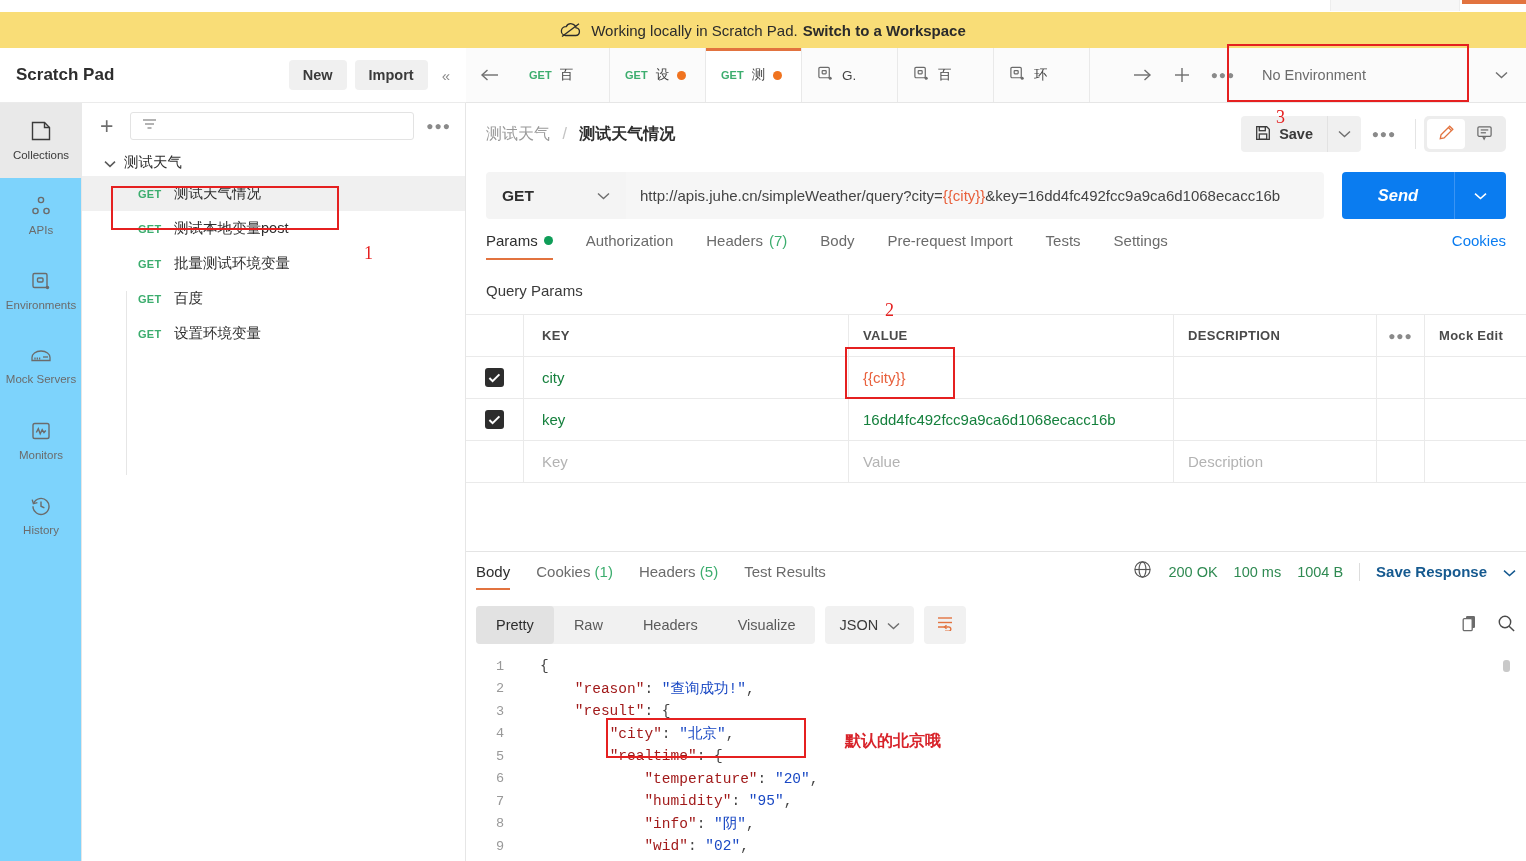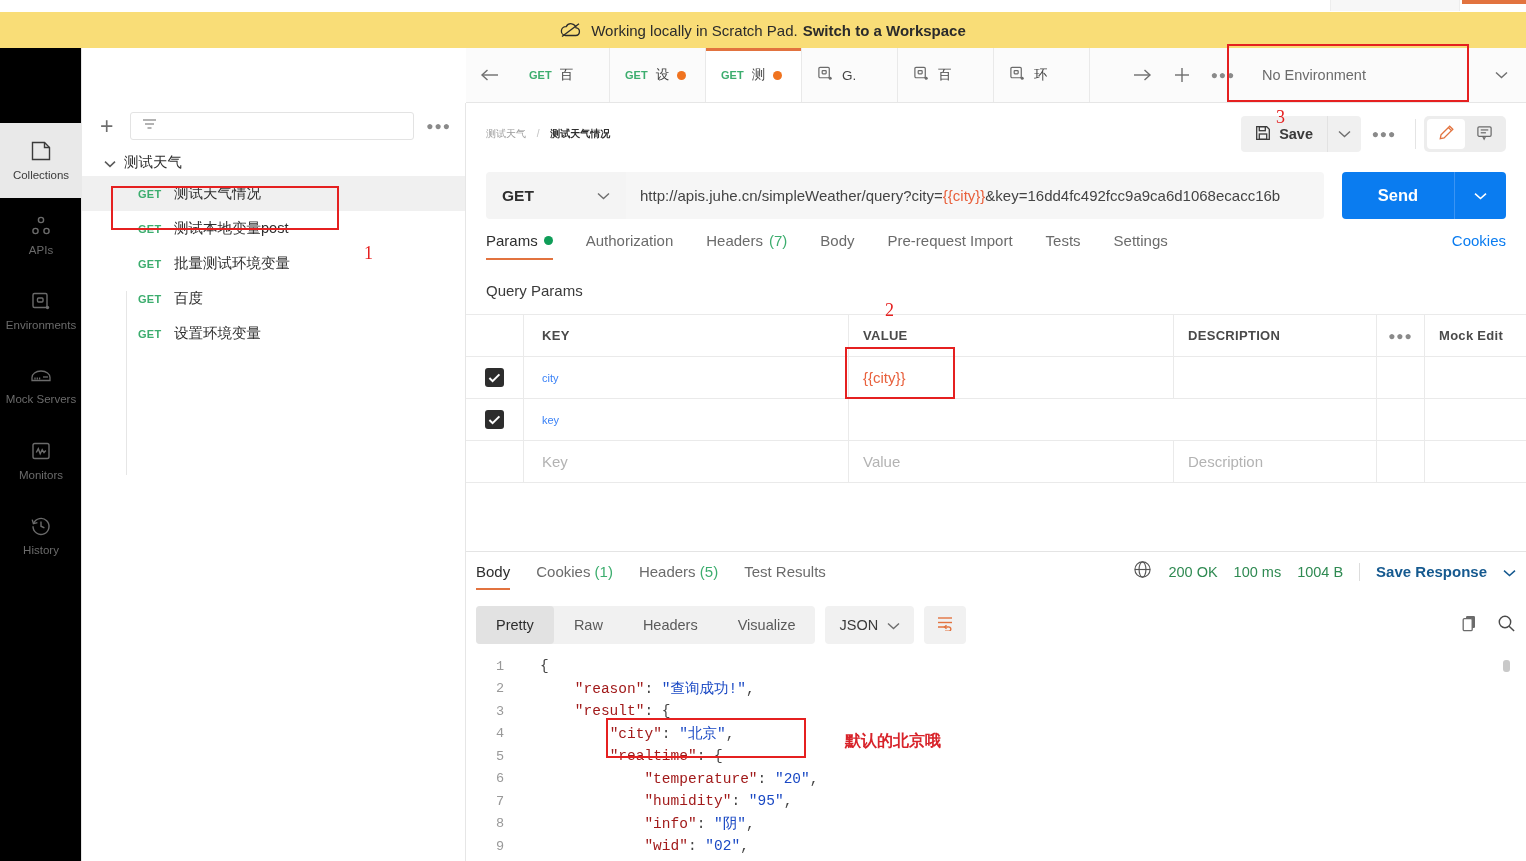"Scratch Pad" div.sp-head { html: none -> <div> <div>Scratch Pad</div> <div> <button>New</button> <button>Import</button> </div> <span>«</span> </div> }
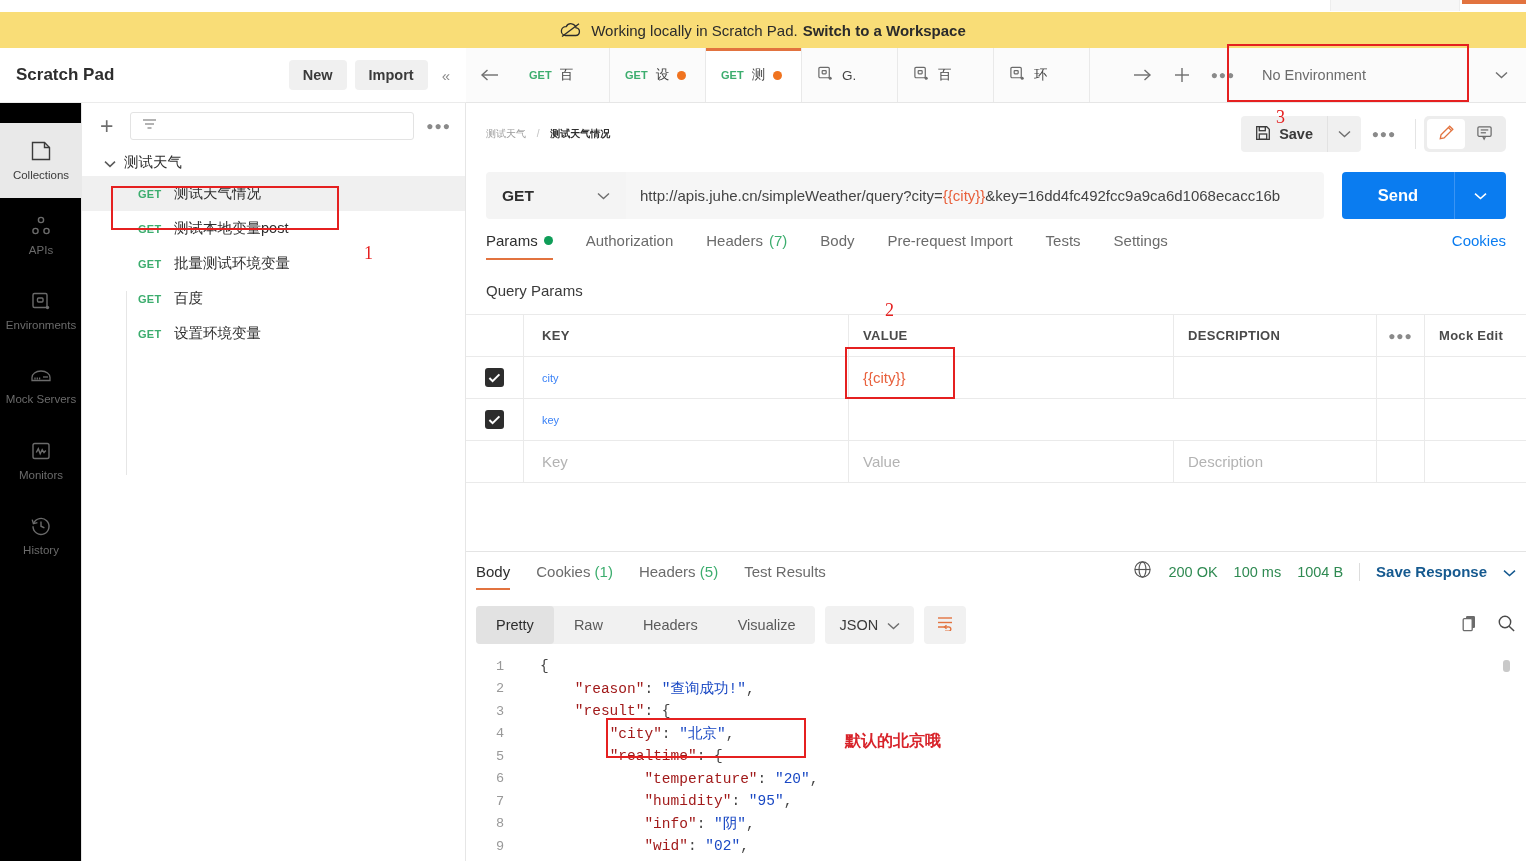"测试天气 / 测试天气情况" .crumb { font-size: 10px -> 16px }
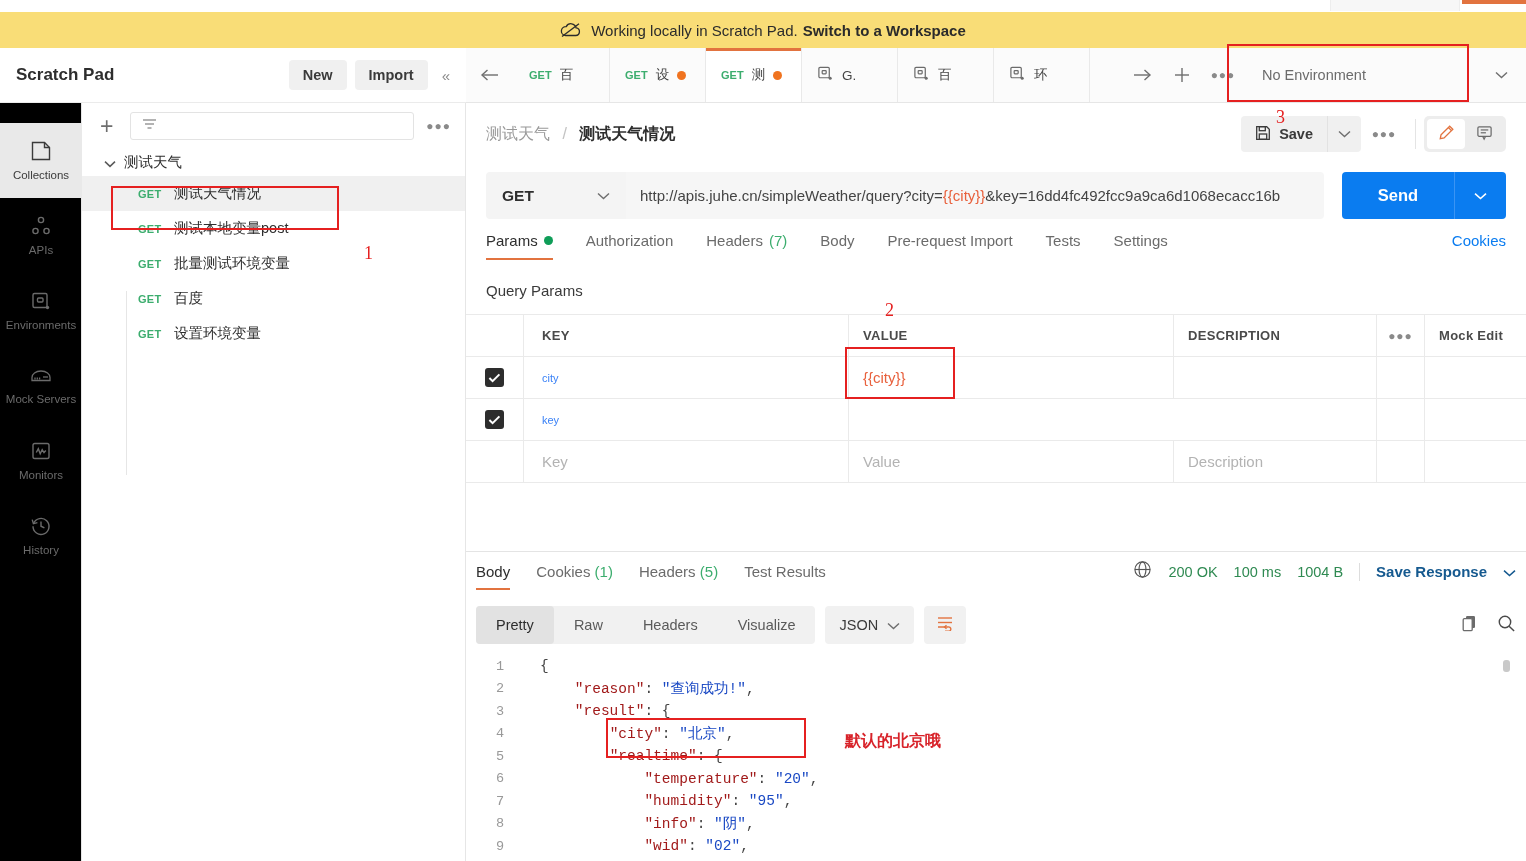"Collections" .rail { background: #000000 -> #7dd3fc; padding-top: 75px -> 55px }
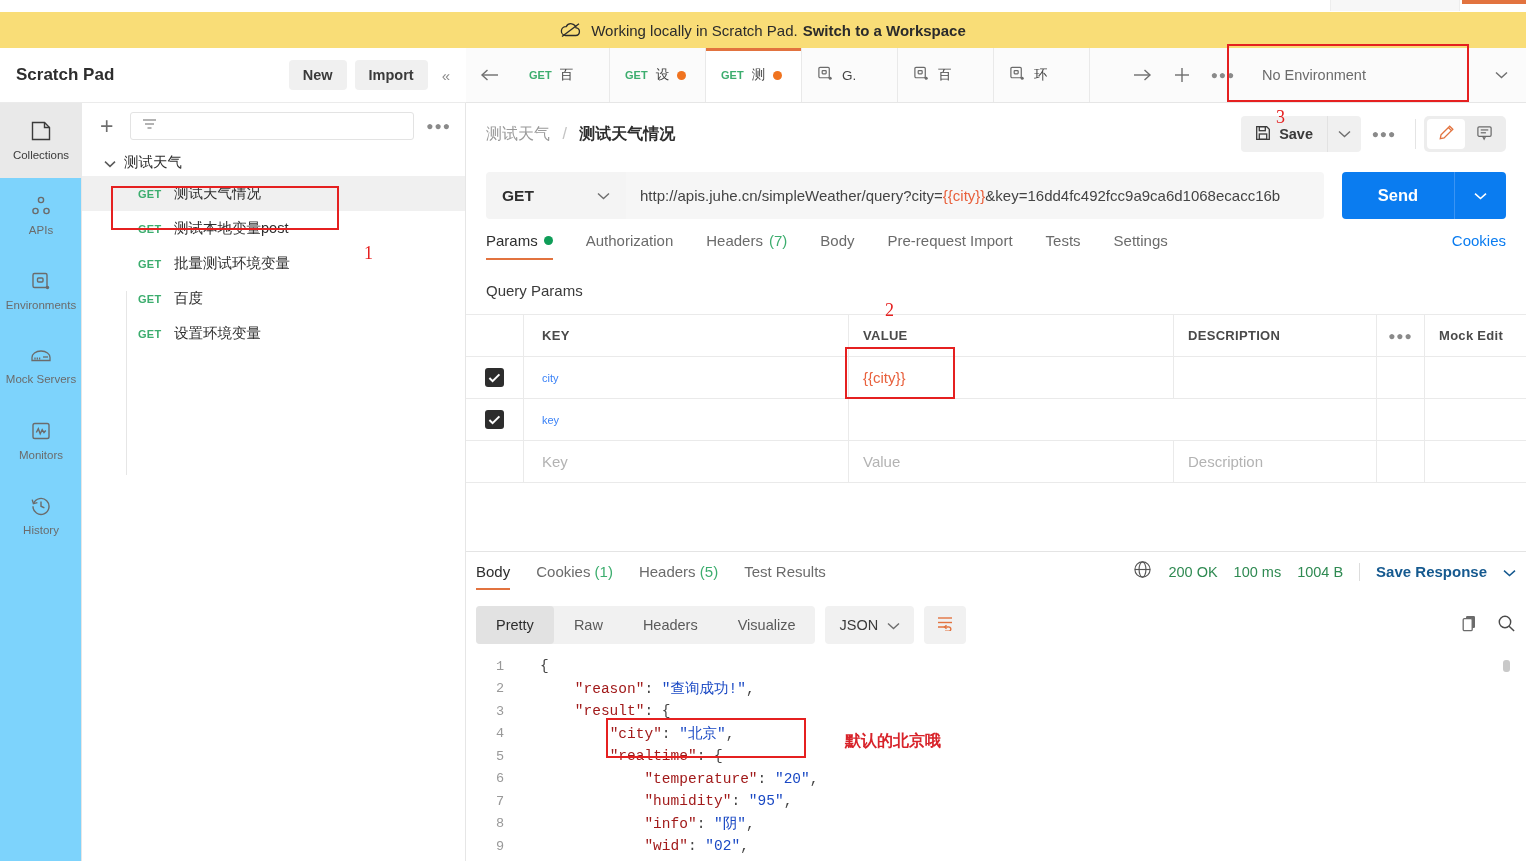"Send" .send-btn { font-style: none -> italic }
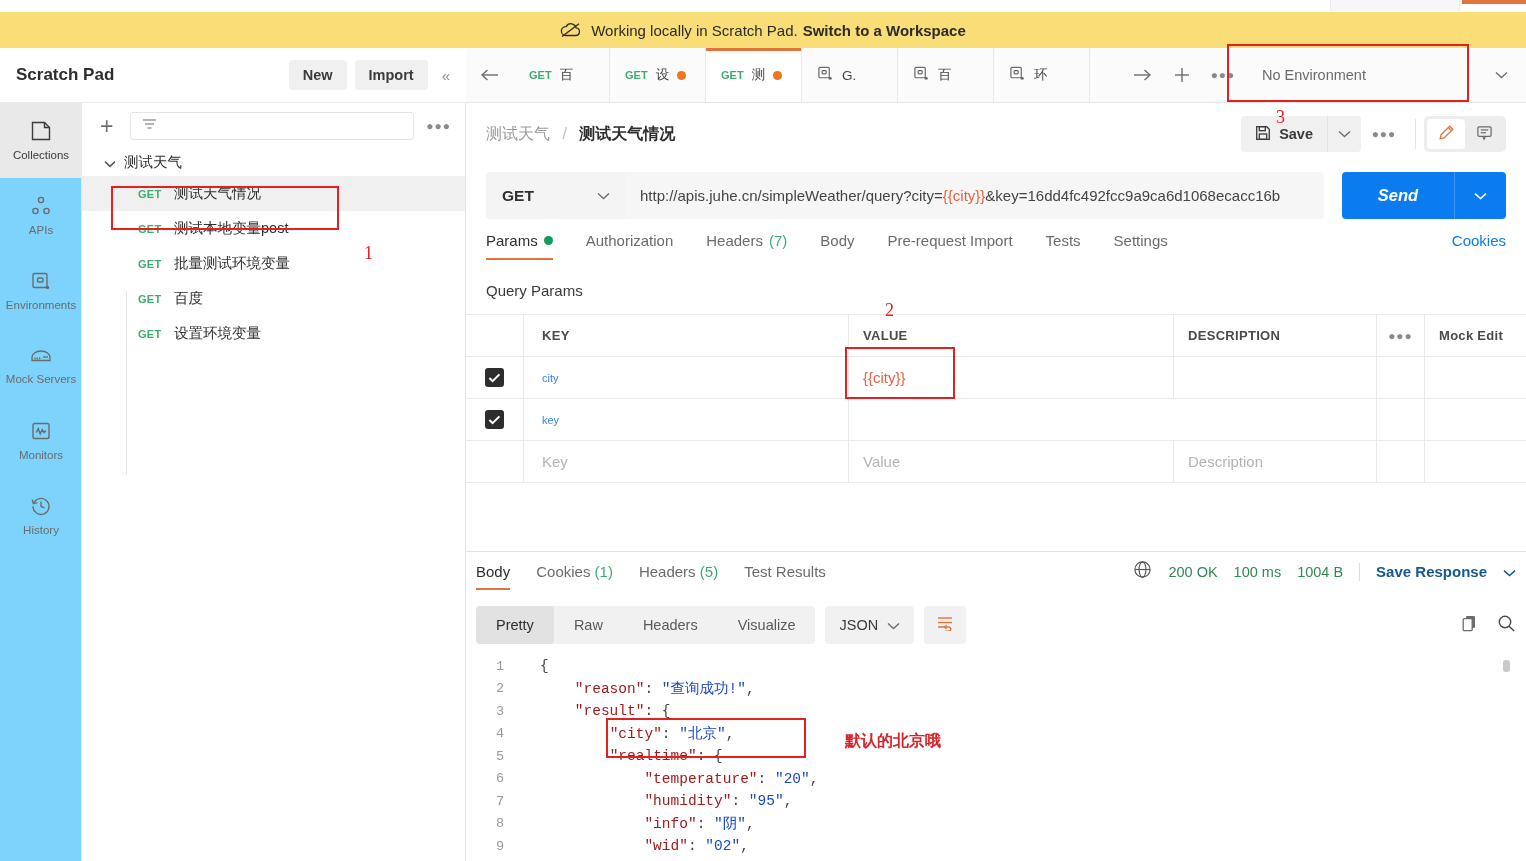"city" .cellfont { color: #3b82f6 -> #15803d; font-size: 11px -> 15px }
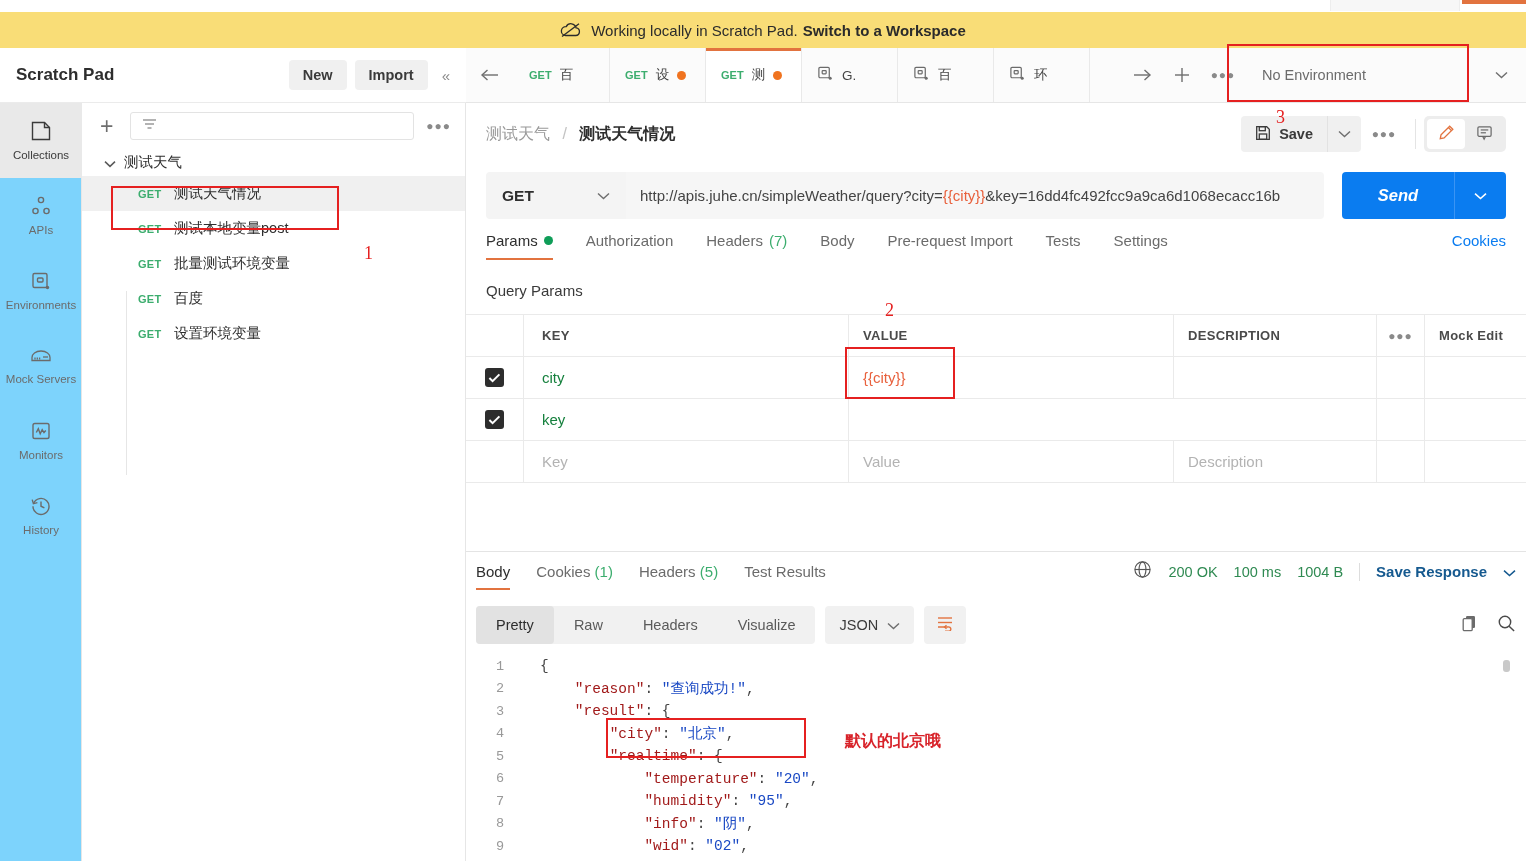"16dd4fc492fcc9a9ca6d1068ecacc16b" div.pc-val { html: none -> <div>16dd4fc492fcc9a9ca6d1068ecacc16b</div> }
